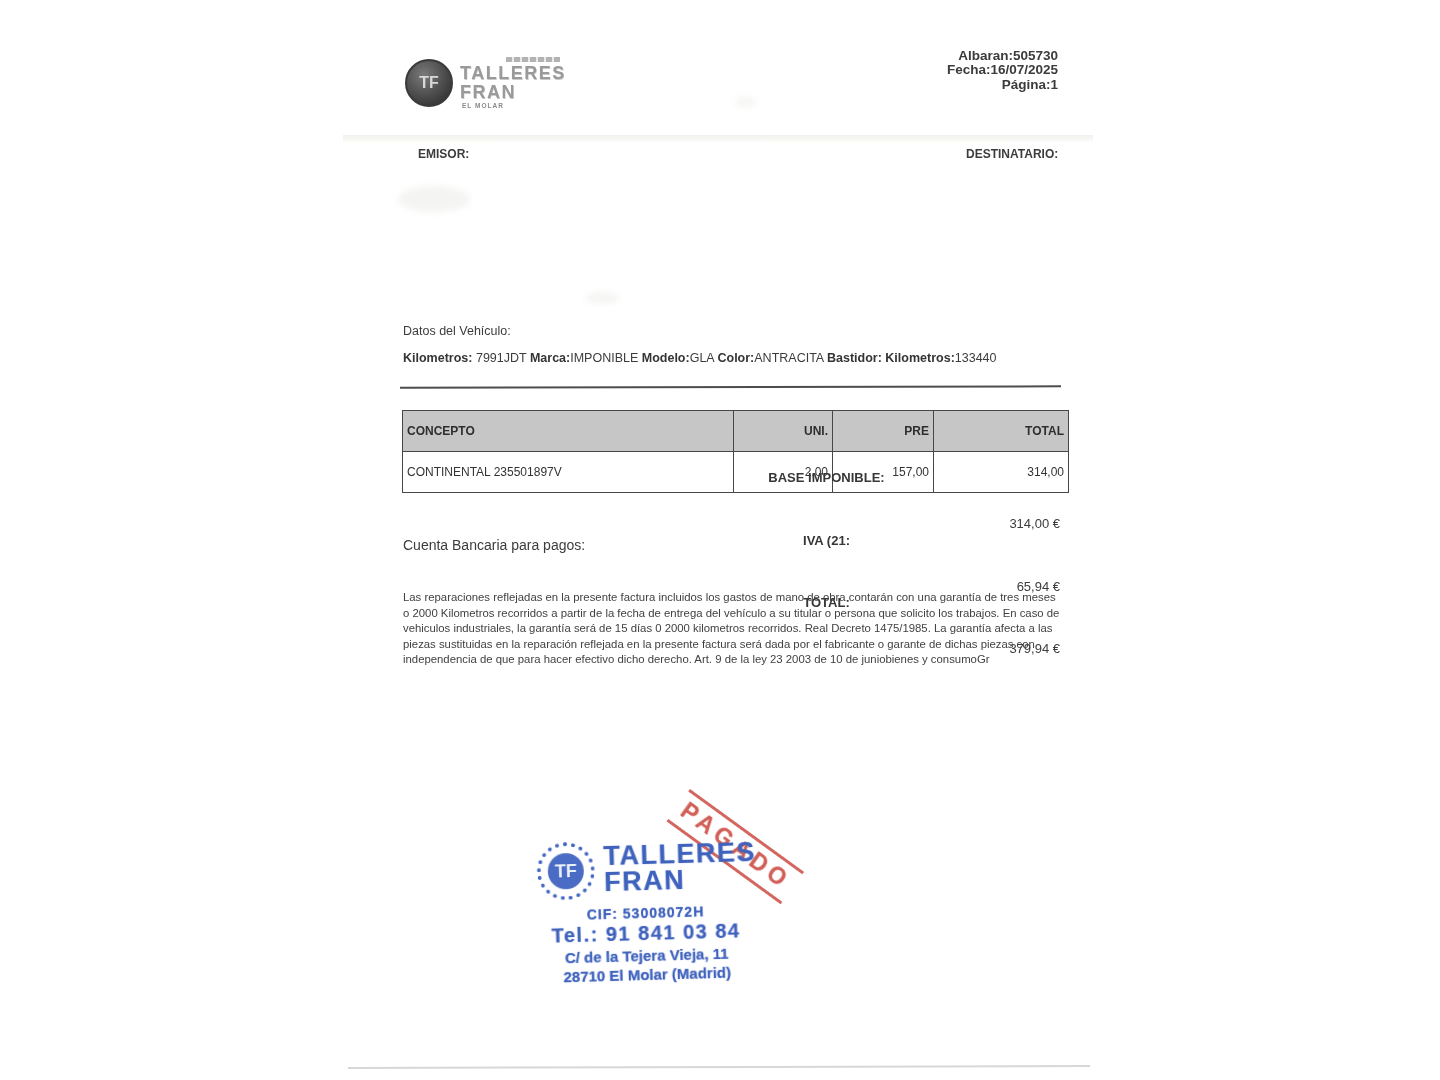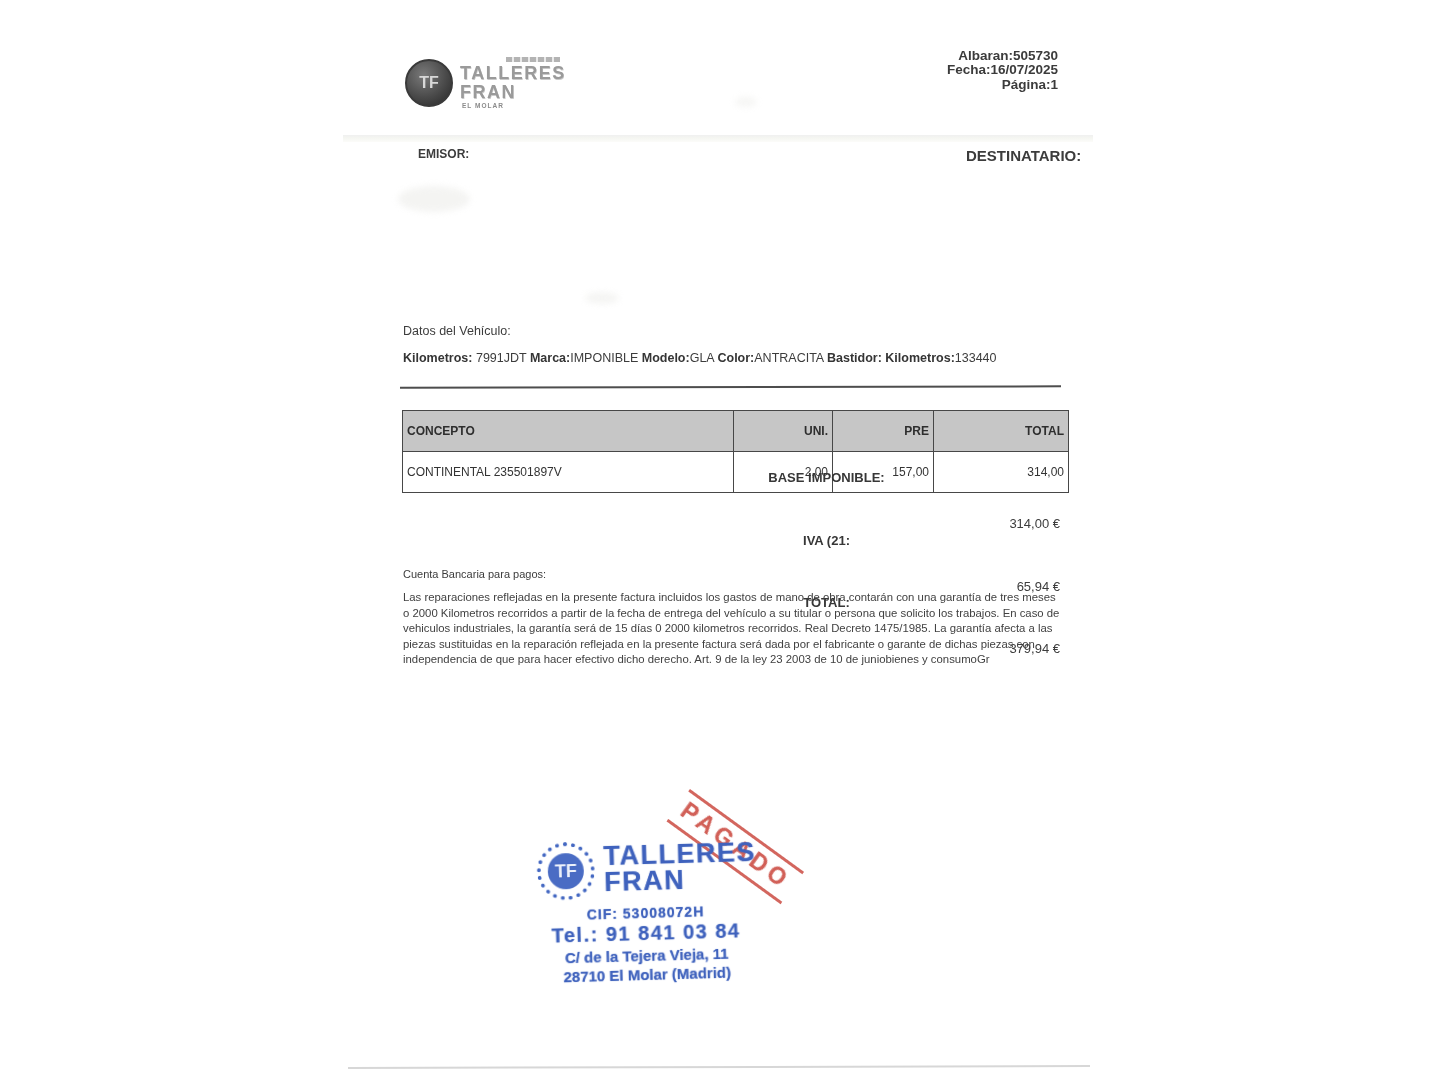"DESTINATARIO:" .destinatario-label { font-size: 15px -> 12px }
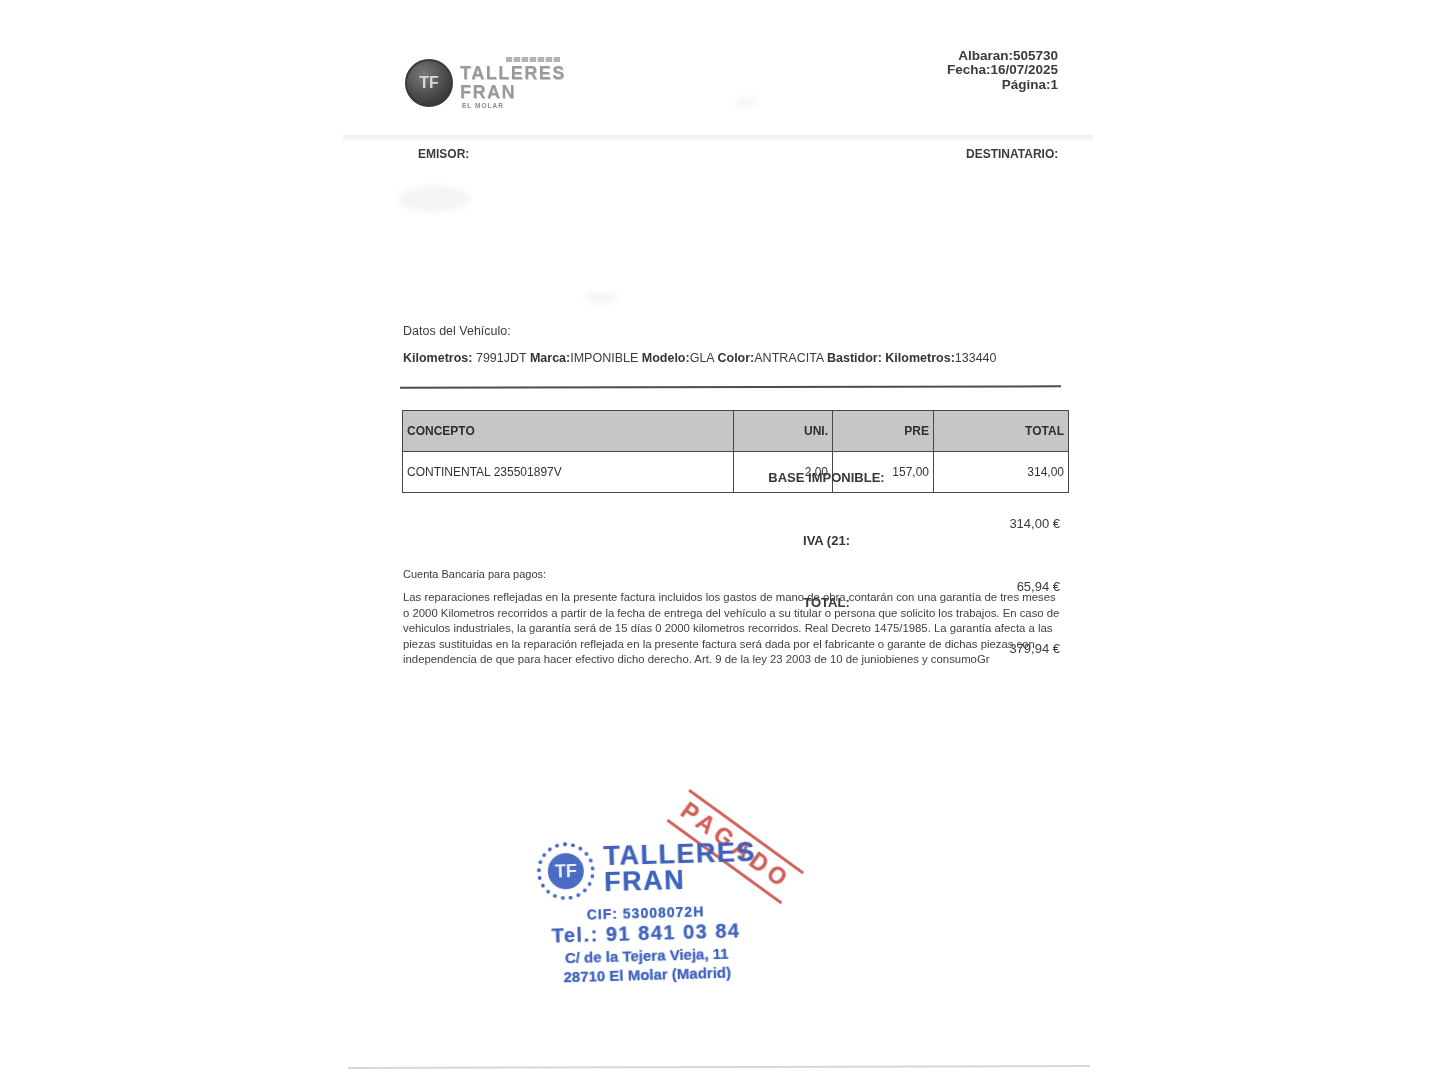"Cuenta Bancaria para pagos:" .bank-label { font-size: 11px -> 14px; top: 568px -> 537px }
